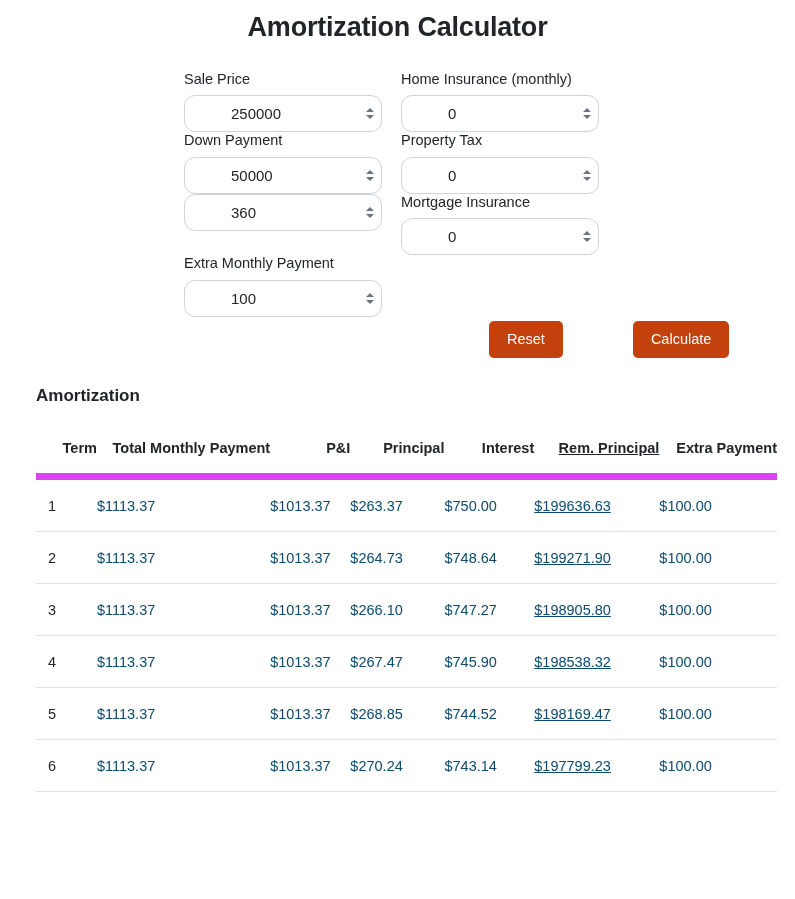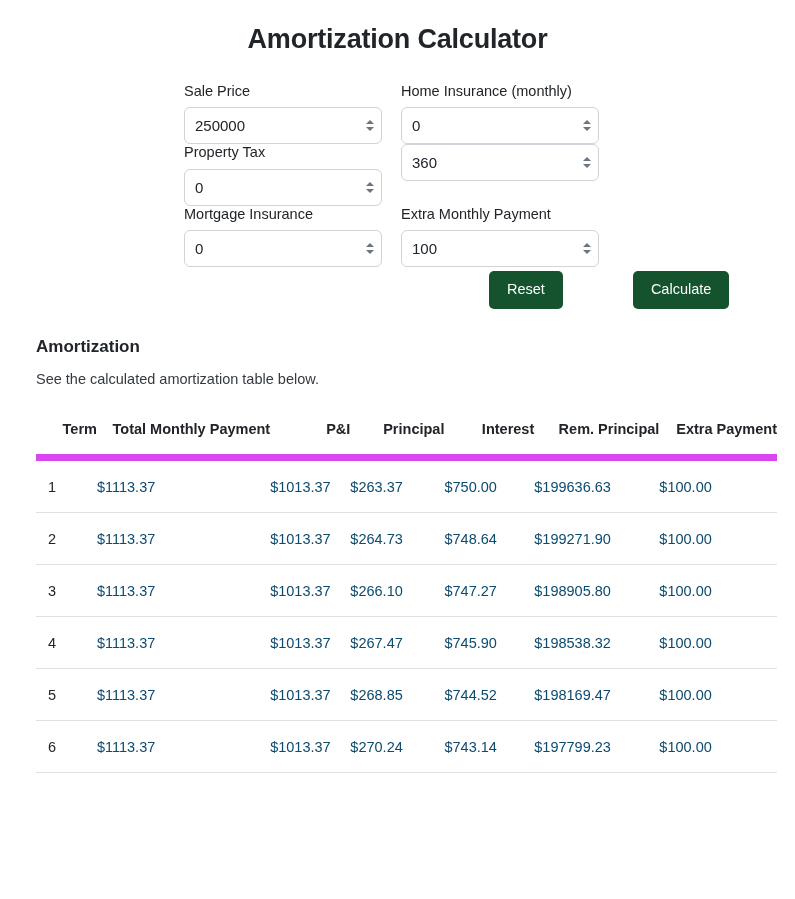"Amortization Calculator" .title { margin: 12px -> 0 }
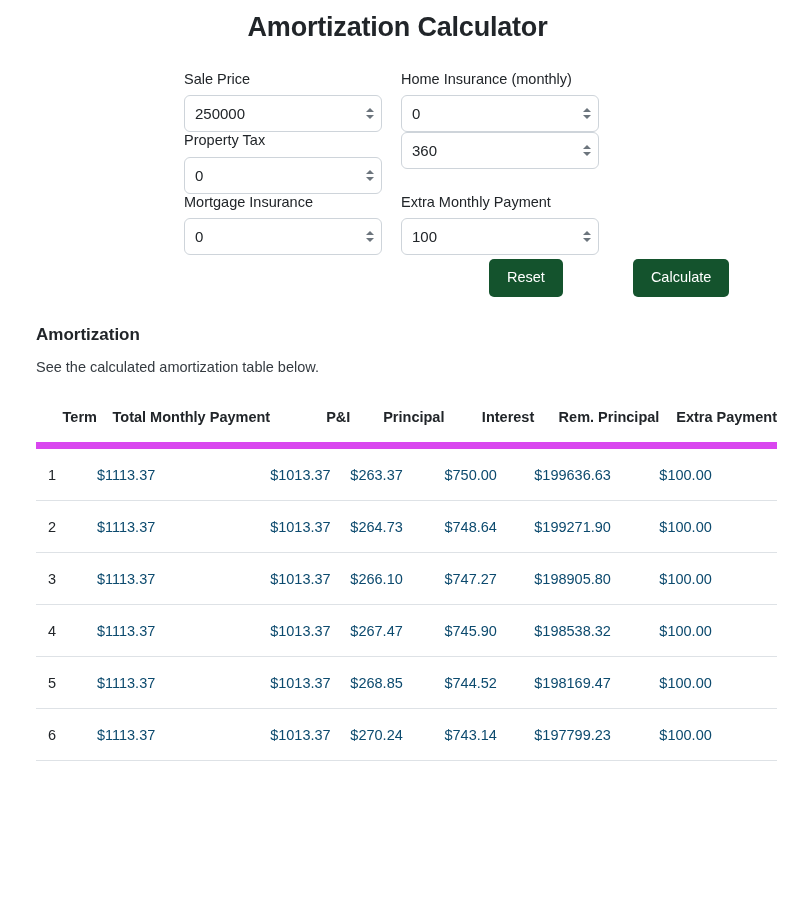"250000" .input-box { border-radius: 6px -> 11px; padding-left: none -> 36px }
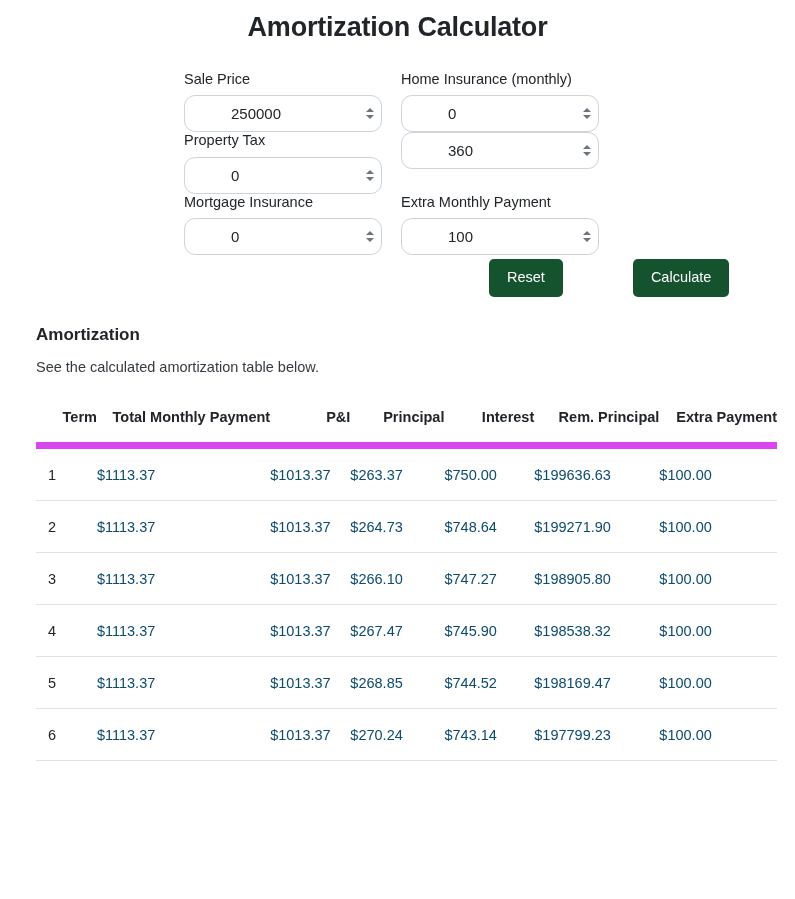"Down Payment" div.field { html: none -> <div> <label>Down Payment</label> <div> <input> <span> <span></span> <span></span> </span> </div> </div> }
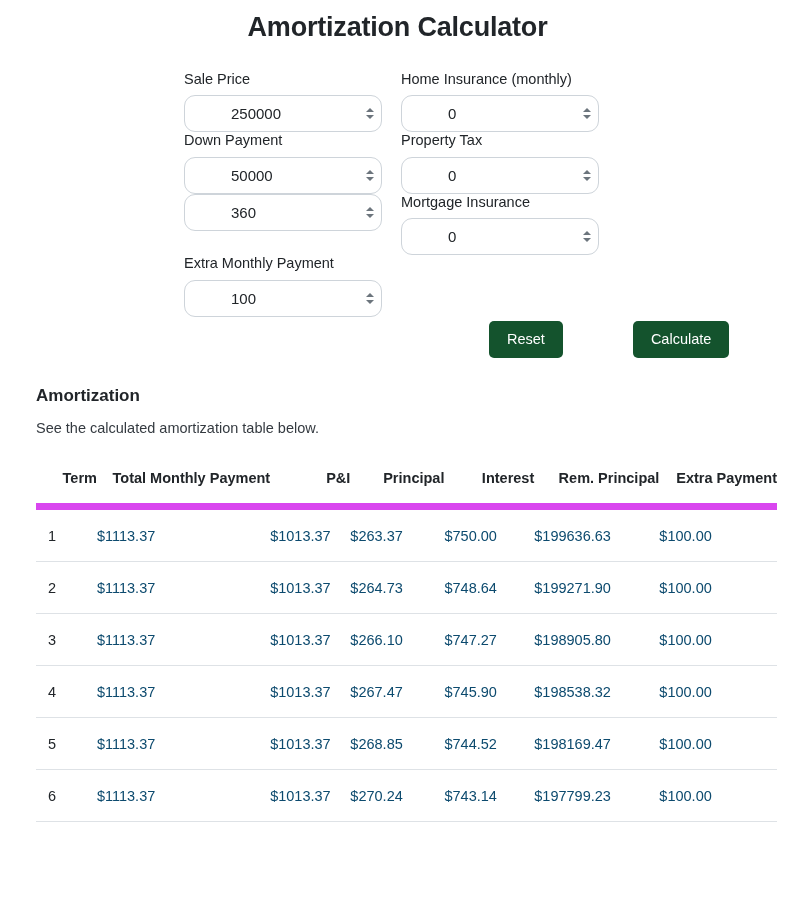"Reset" .btn { background: #14532d -> #c2410c }
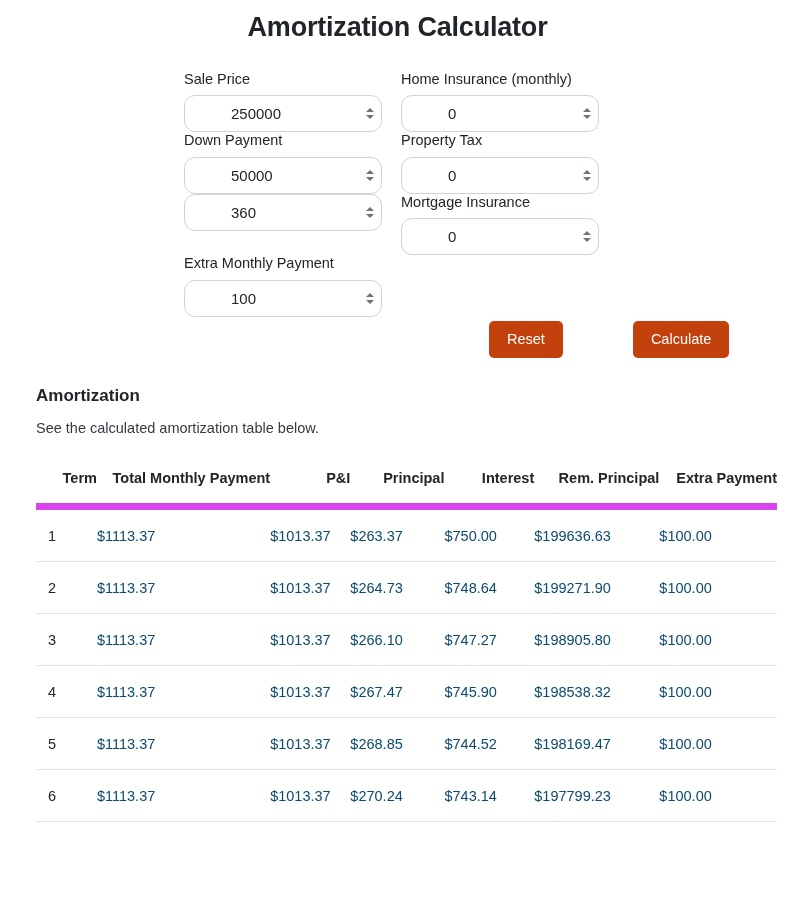"See the calculated amortization table" p.sub { html: <p>See the calculated amortization table below.</p> -> none }
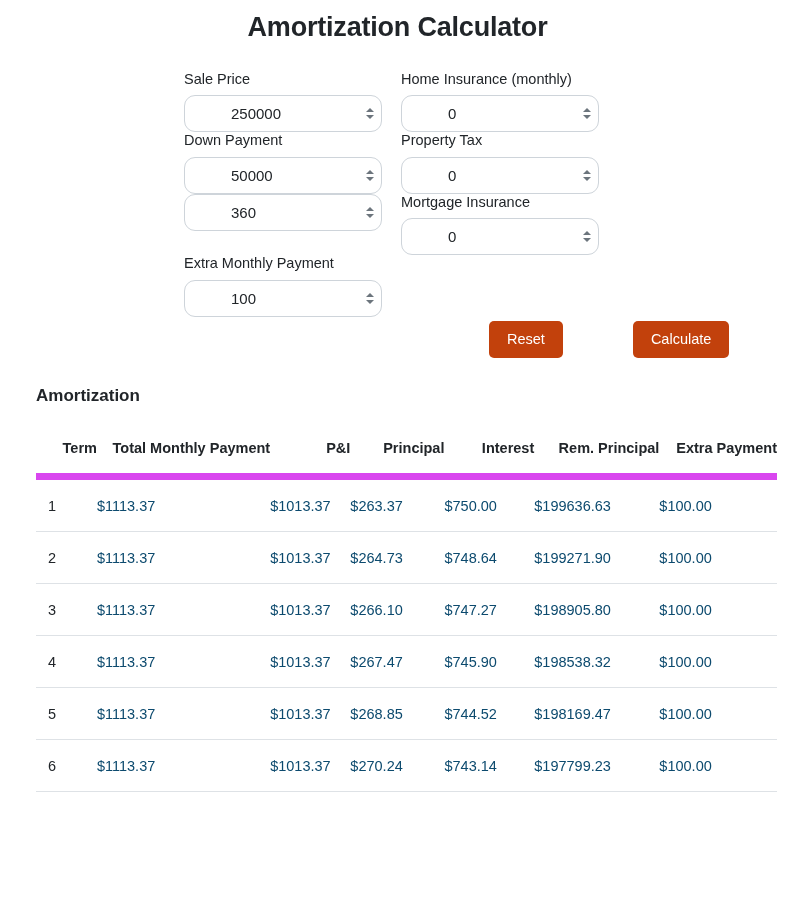"Rem. Principal" th.c5, td.c5 { text-decoration: none -> underline }
